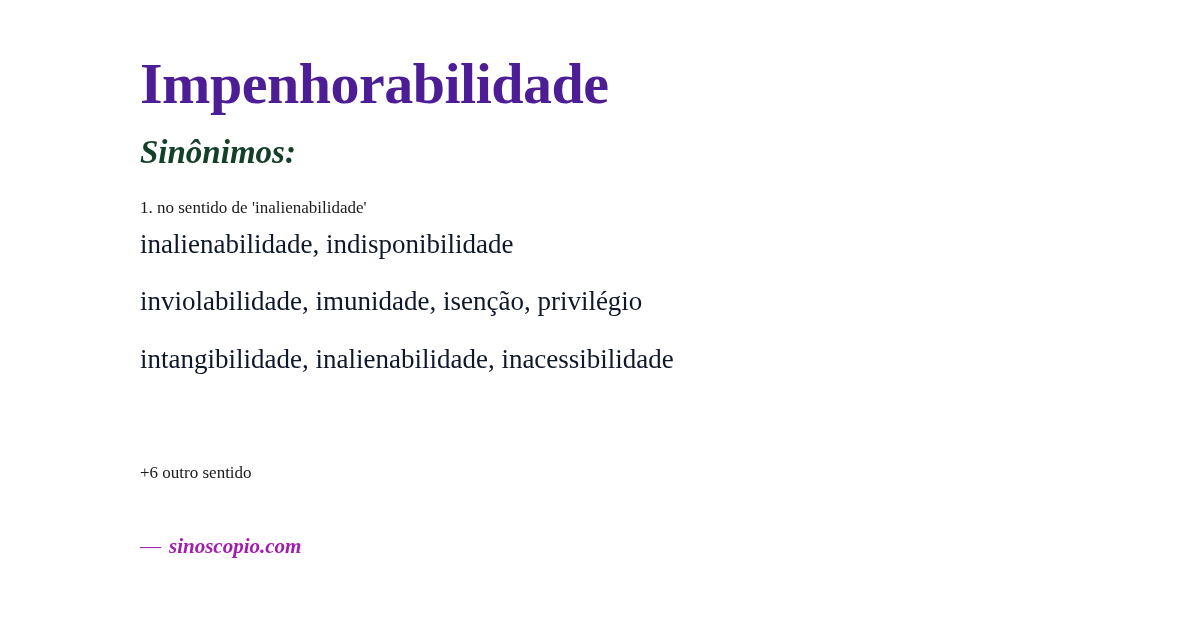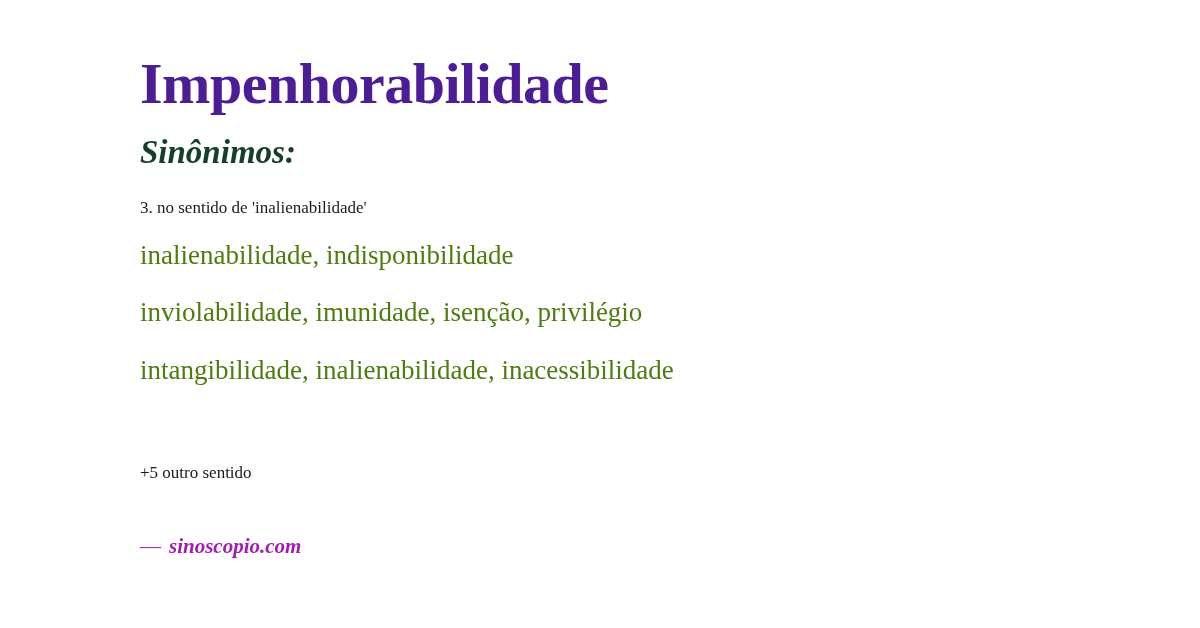"3. no sentido de 'inalienabilidade'" div.sense-label { text: 3 -> 1 }
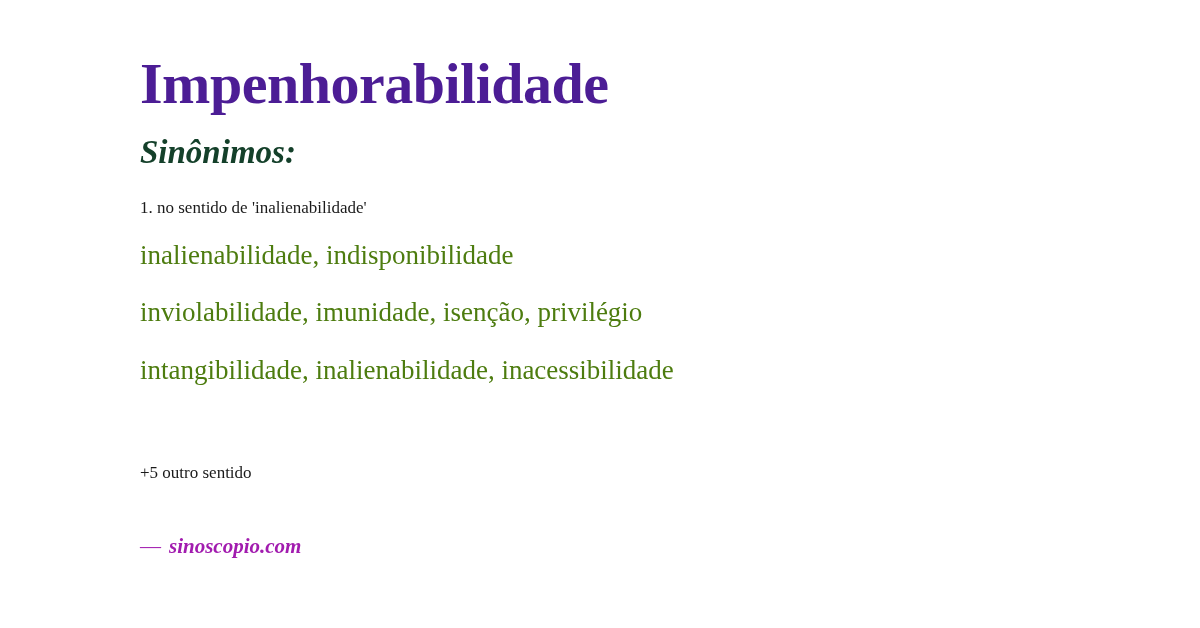"inalienabilidade, indisponibilidade" .sense-words { color: #4d7c0f -> #0f172a; margin-top: 17px -> 6px }
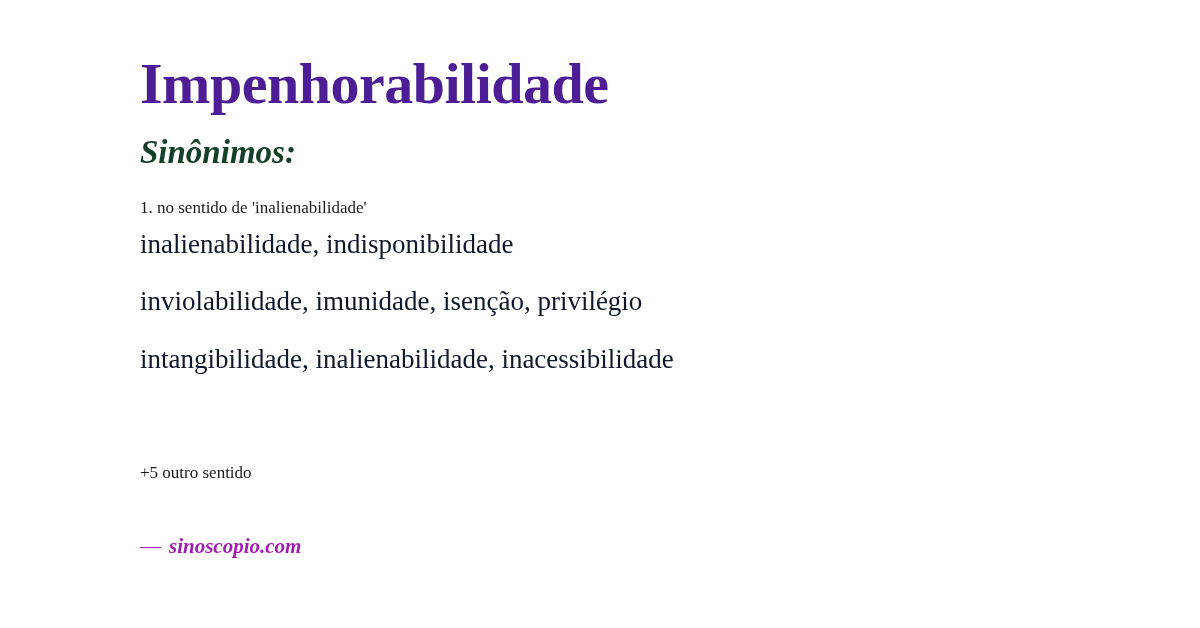"+5 outro sentido" div.more { text: +5 -> +6 }
